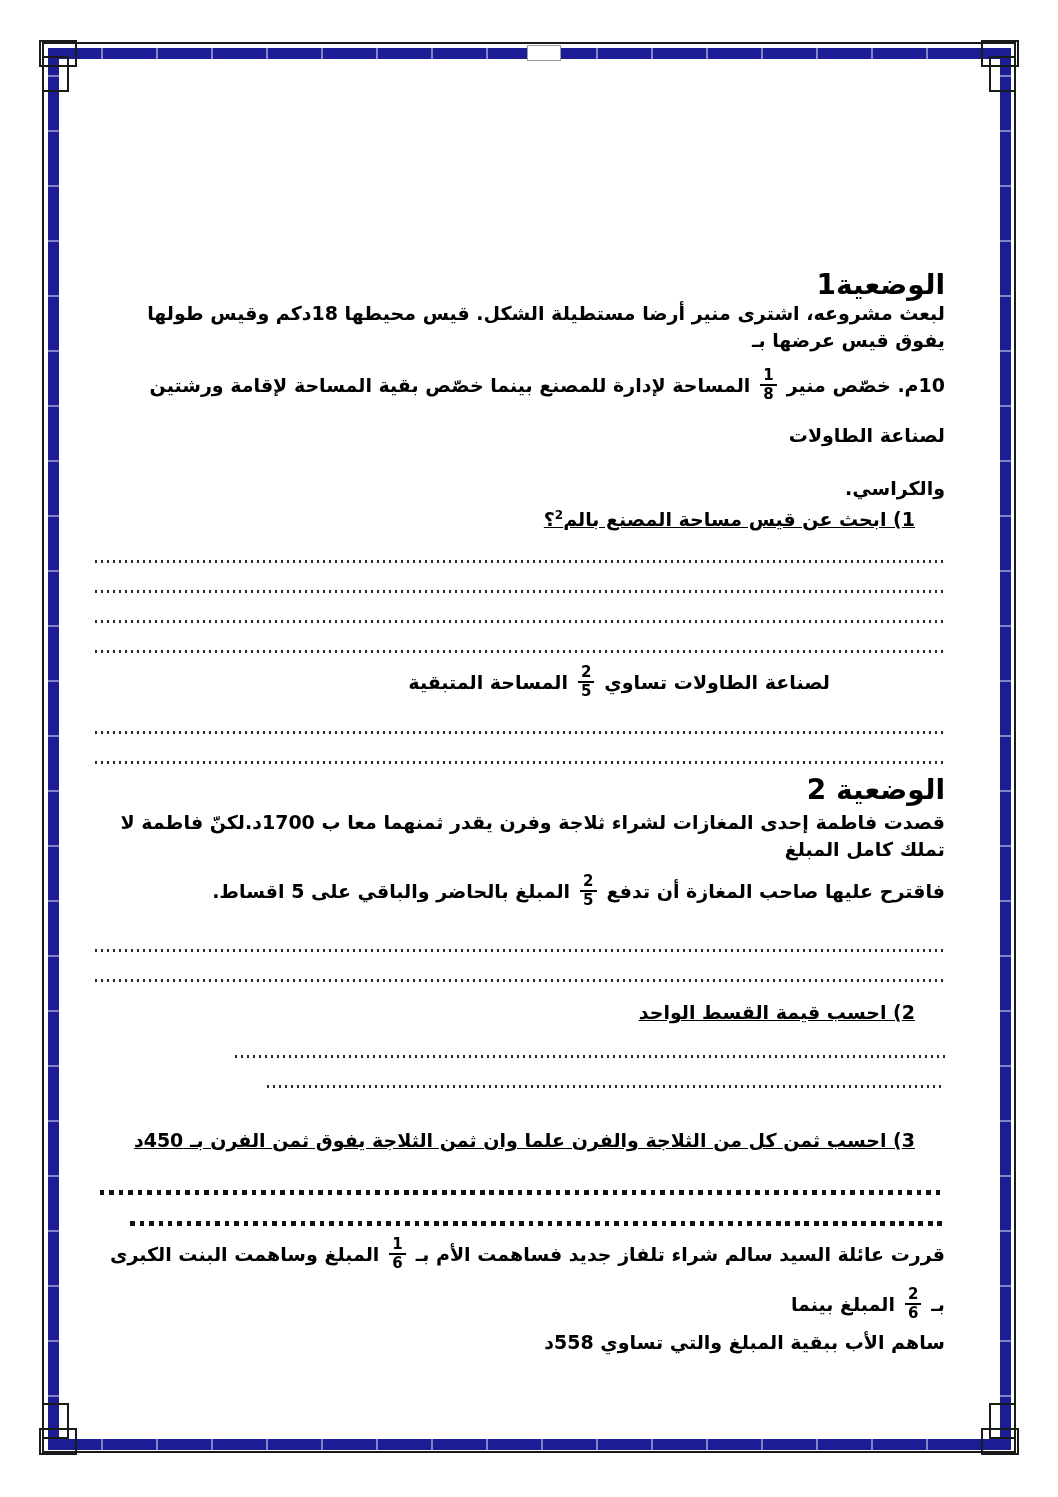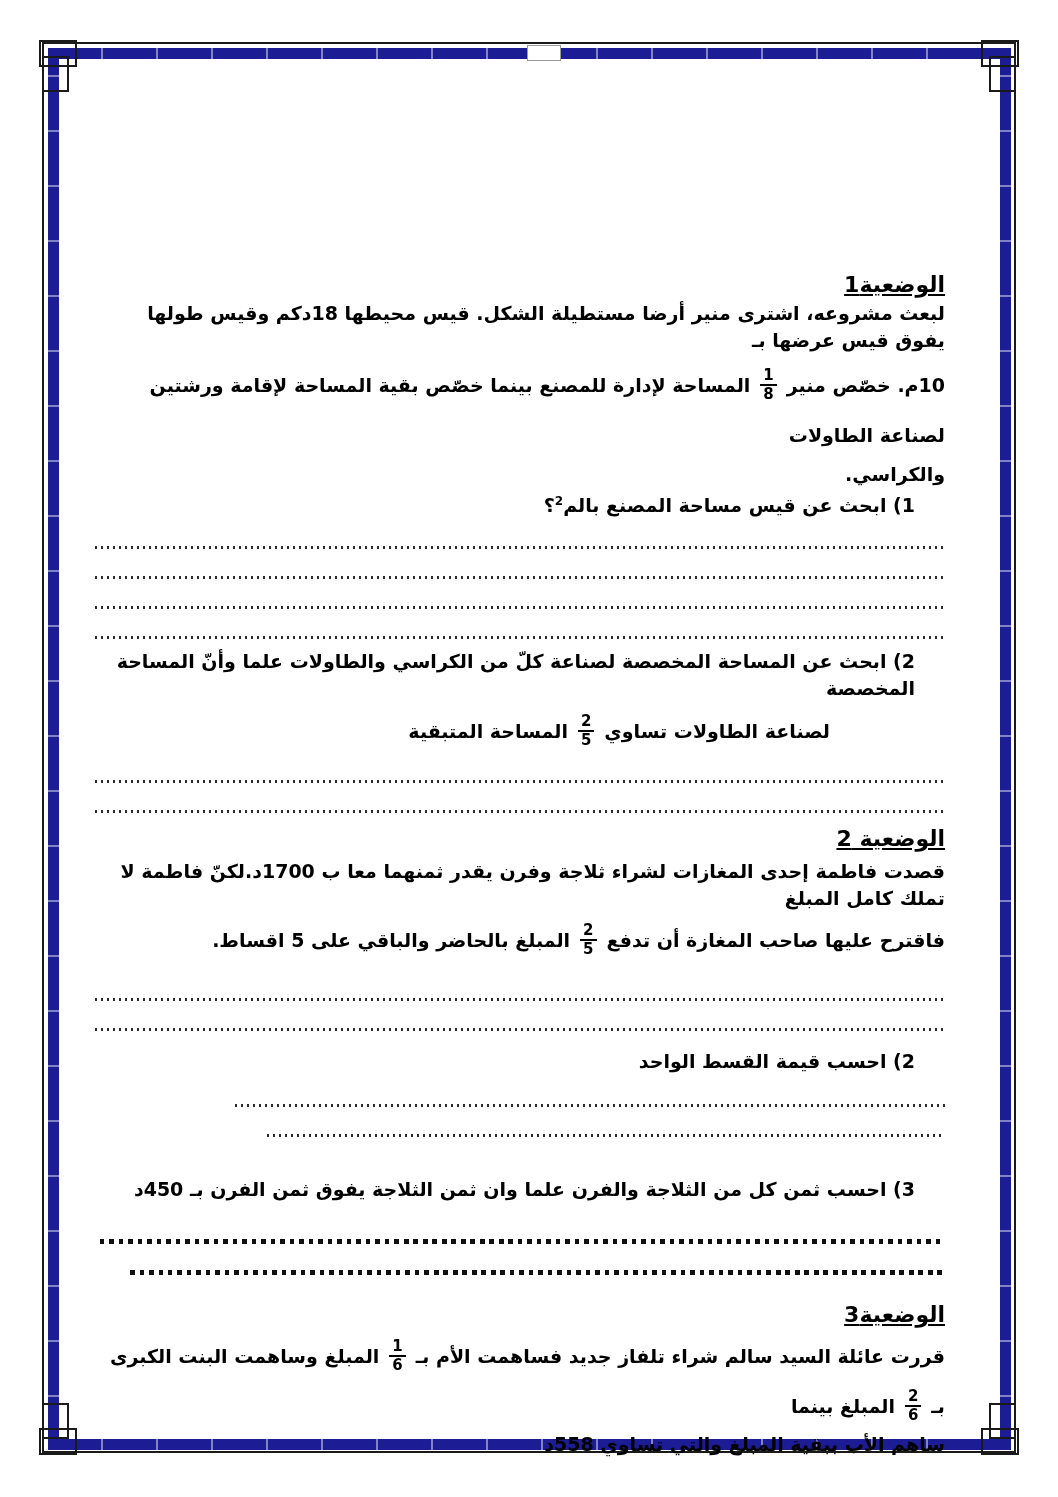"الوضعية1" .ptitle { font-size: 22px -> 28px; text-decoration: underline -> none }
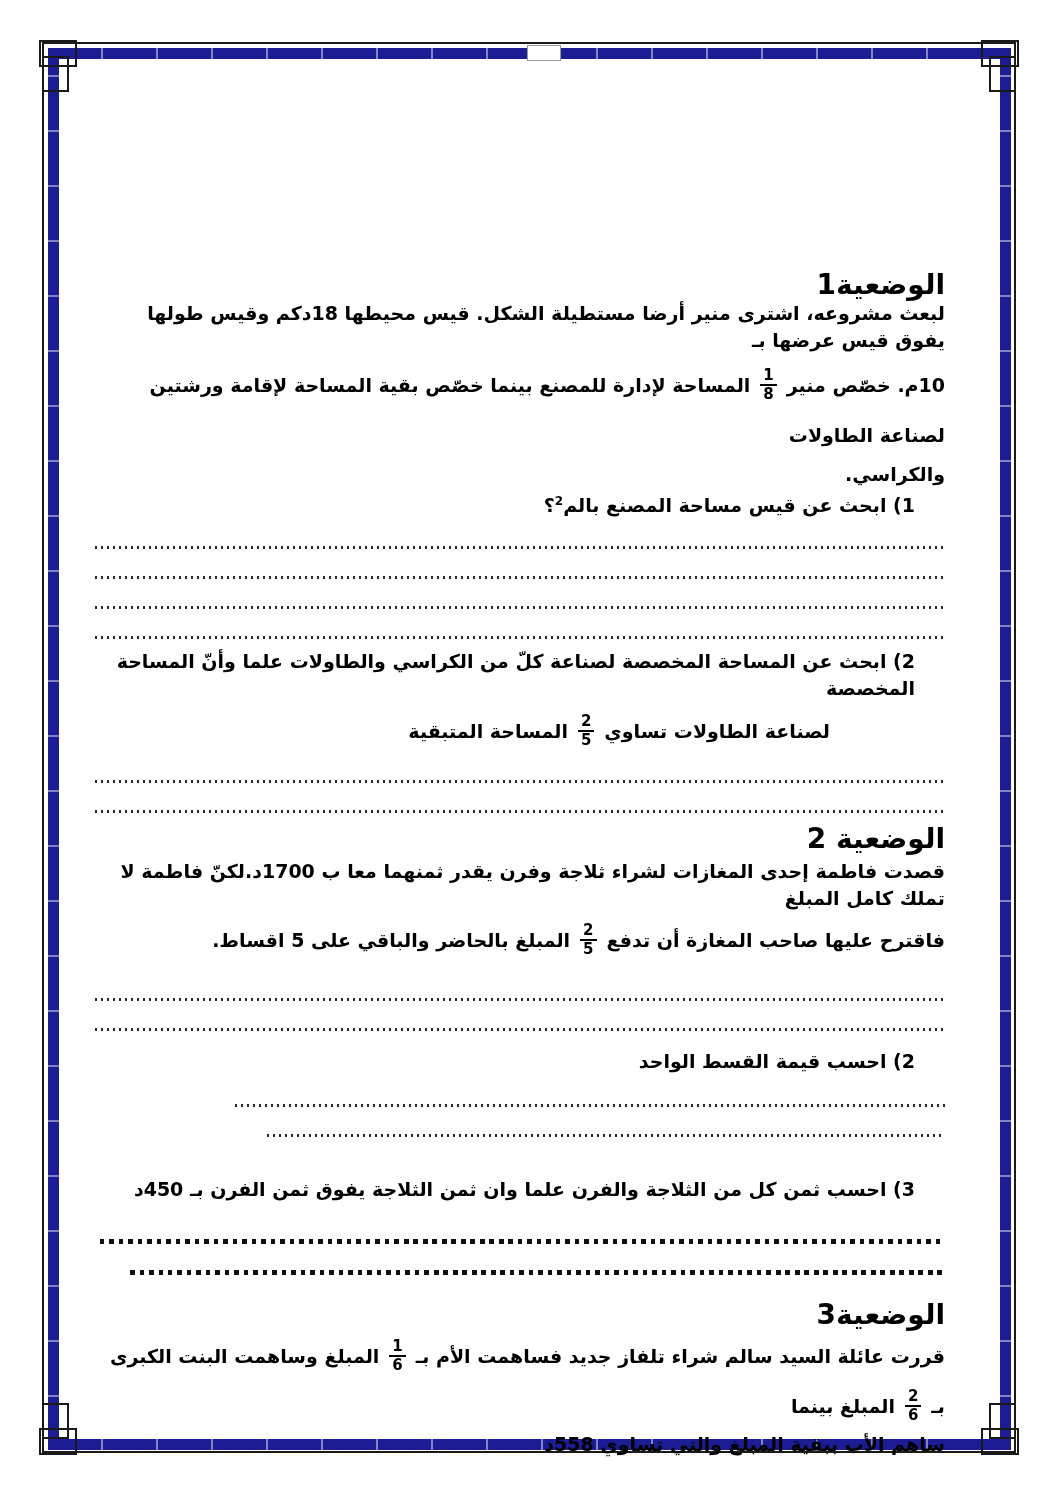"والكراسي." div.line { margin-top: 1px -> 15px }
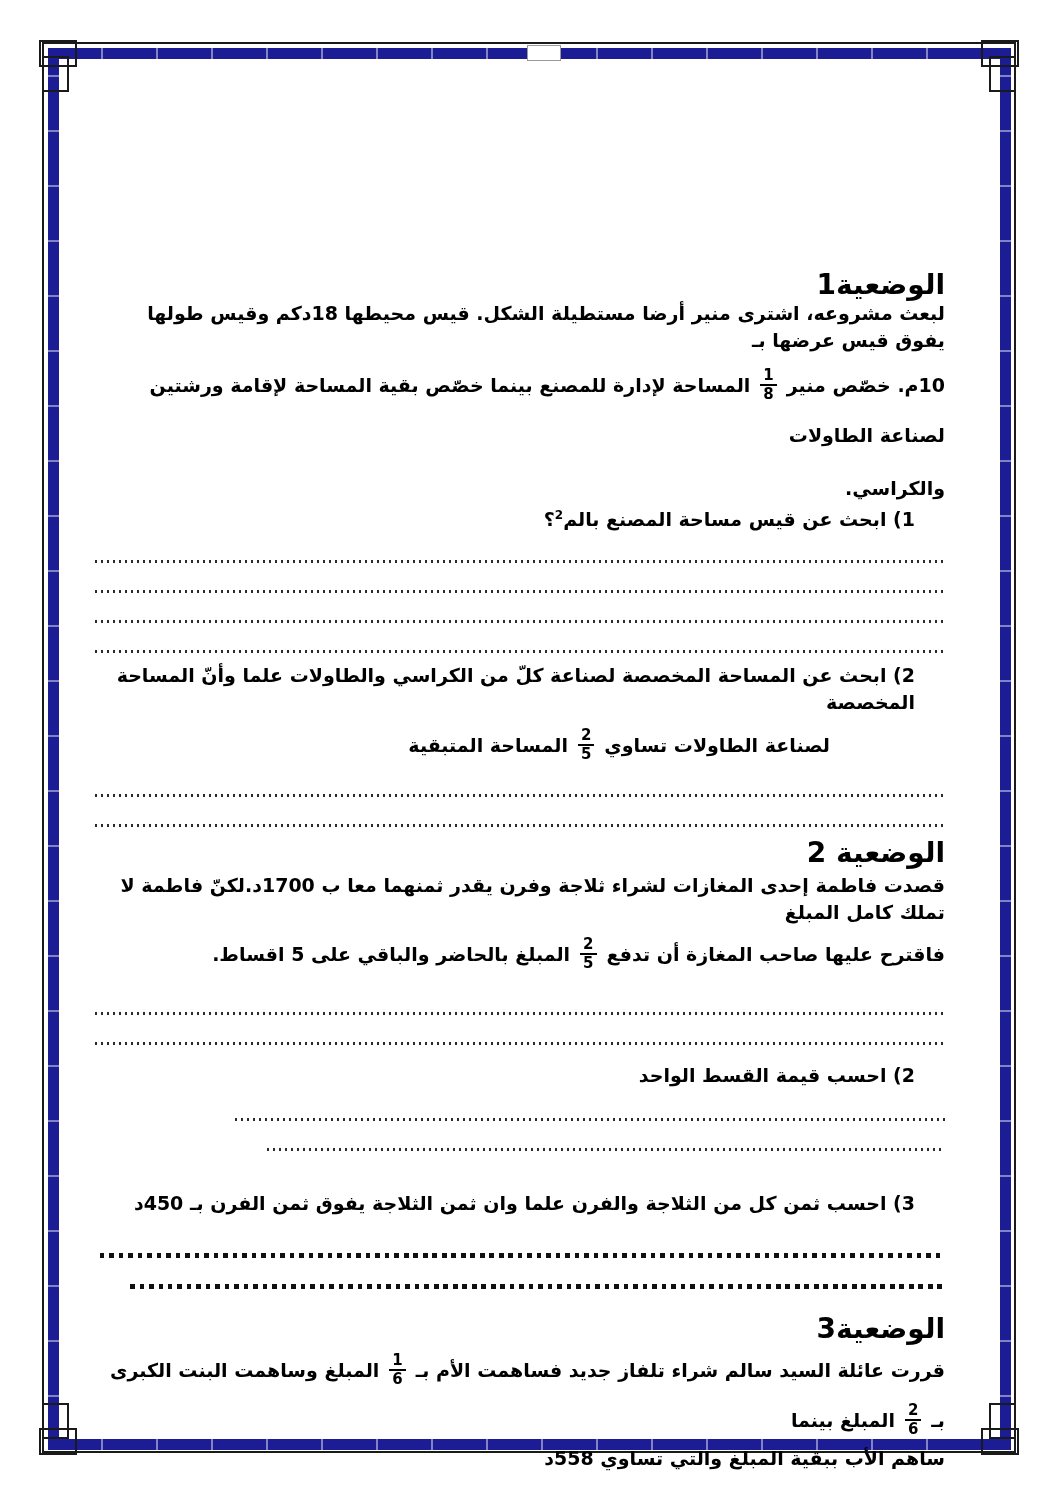"1) ابحث عن قيس مساحة" .question { text-decoration: none -> underline }
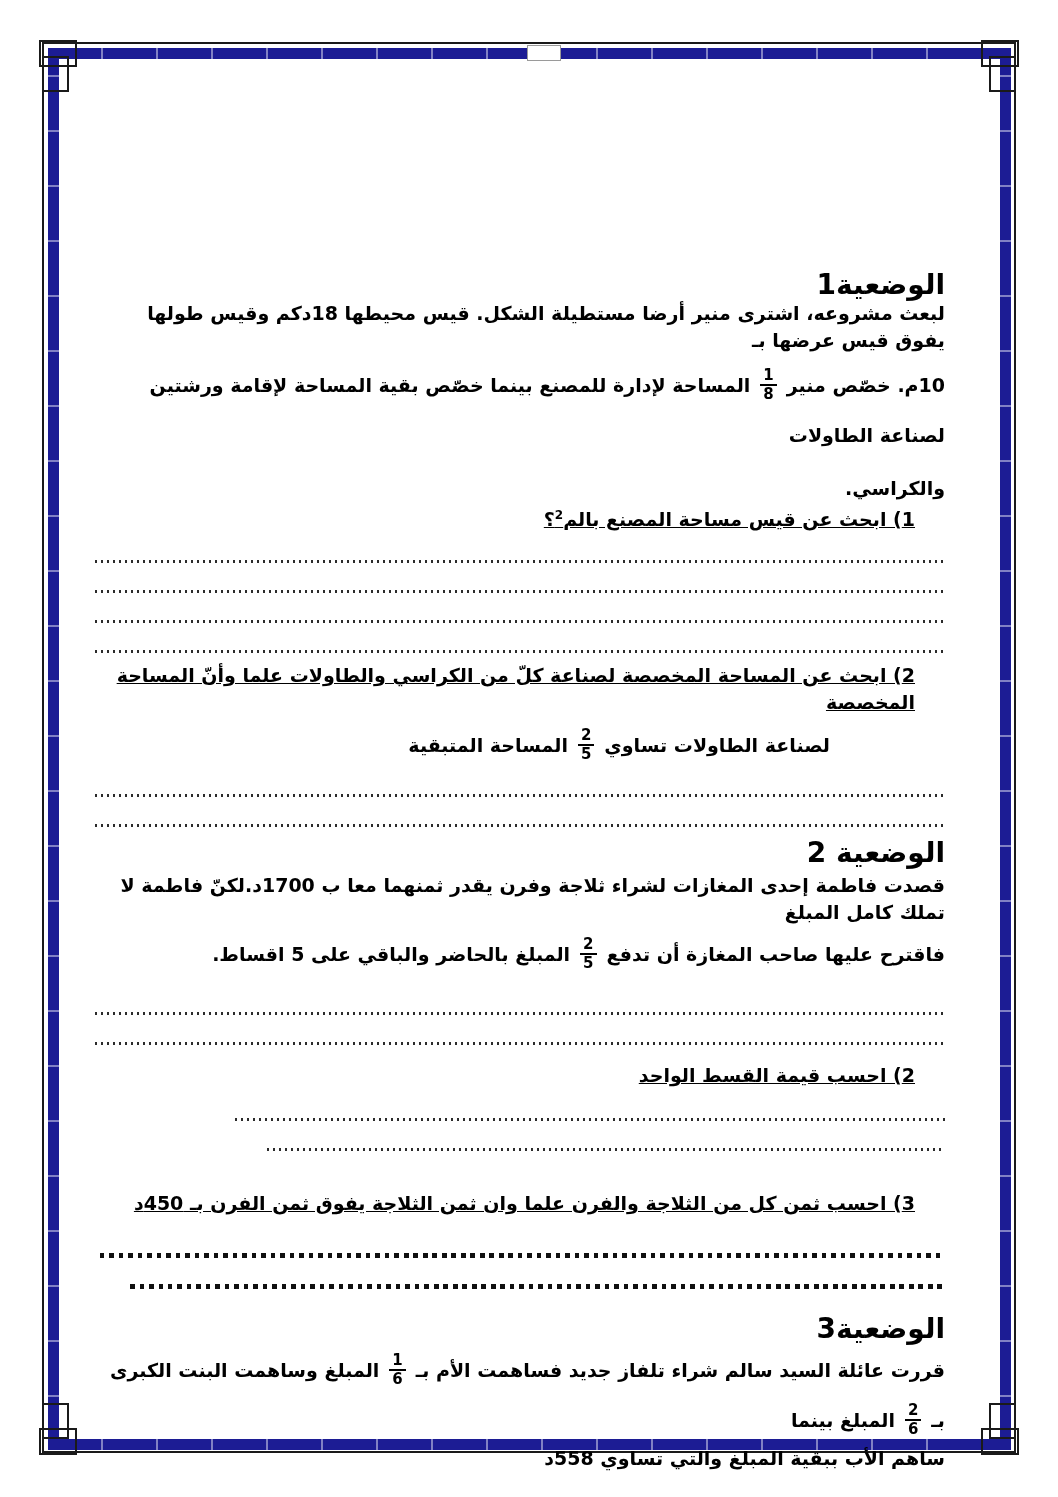"2) ابحث عن المساحة المخصصة" div.line { html: <div>2) ابحث عن المساحة المخصصة لصناعة كلّ من الكراسي والطاولات علما وأنّ المساحة المخصصة</div> -> none }
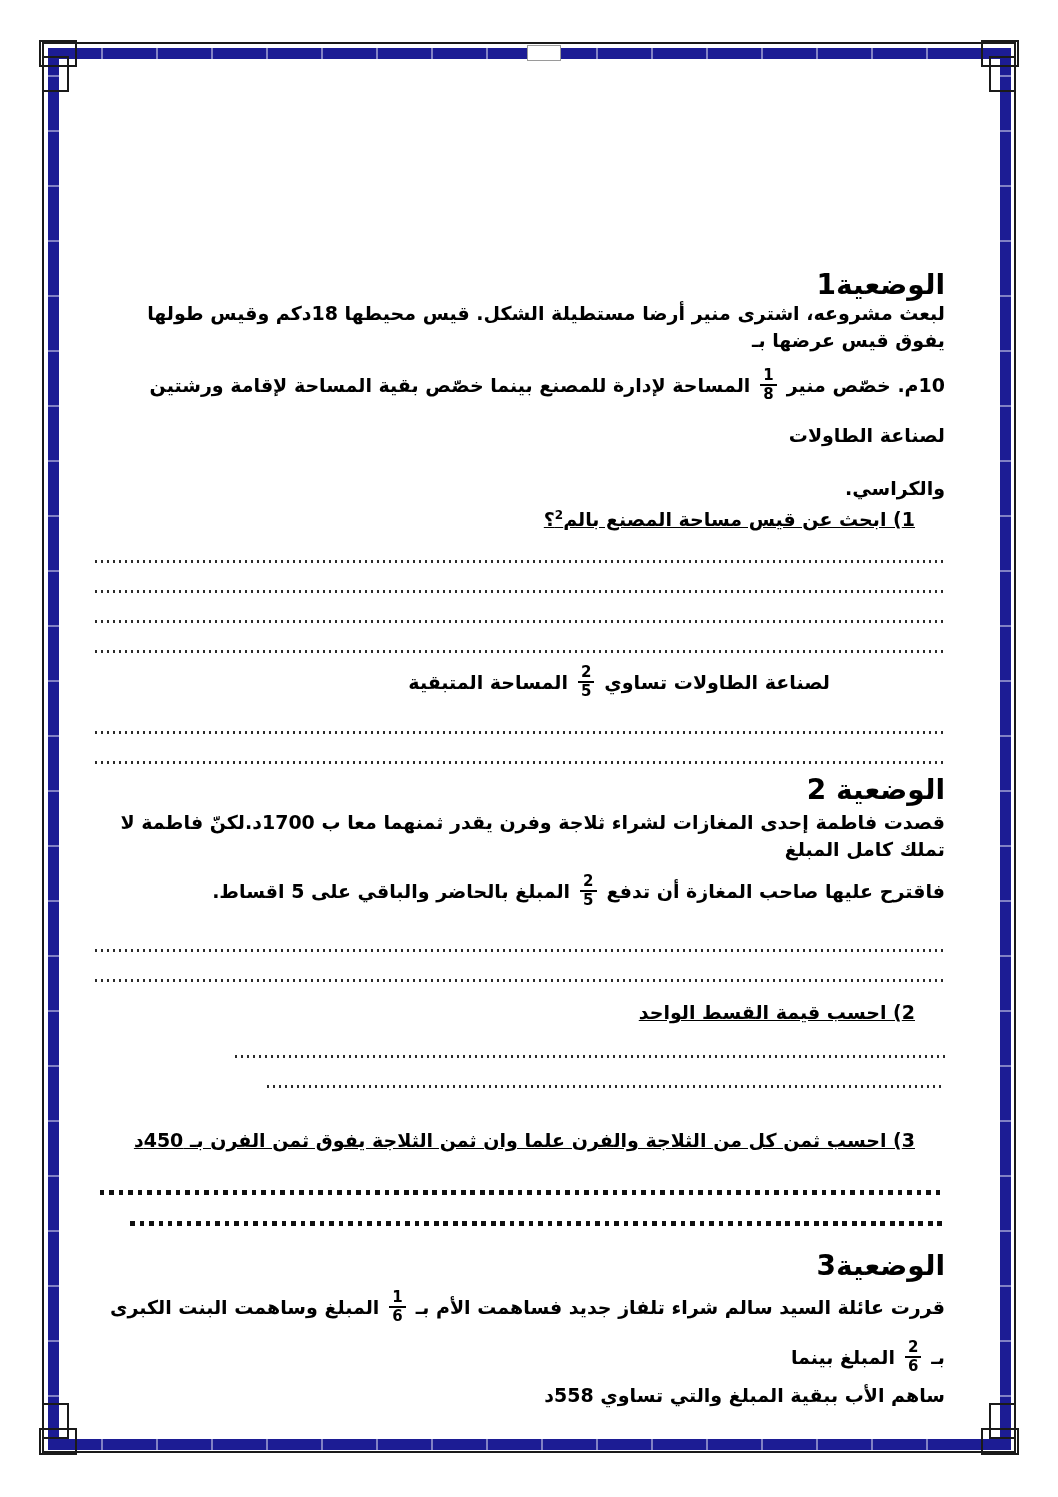"الوضعية3" div.ptitle { html: <div>الوضعية3</div> -> none }
